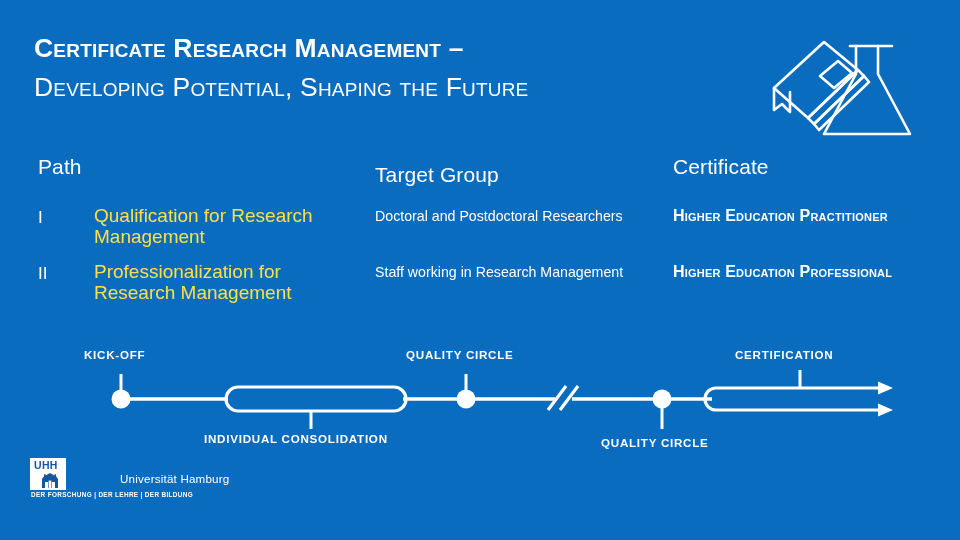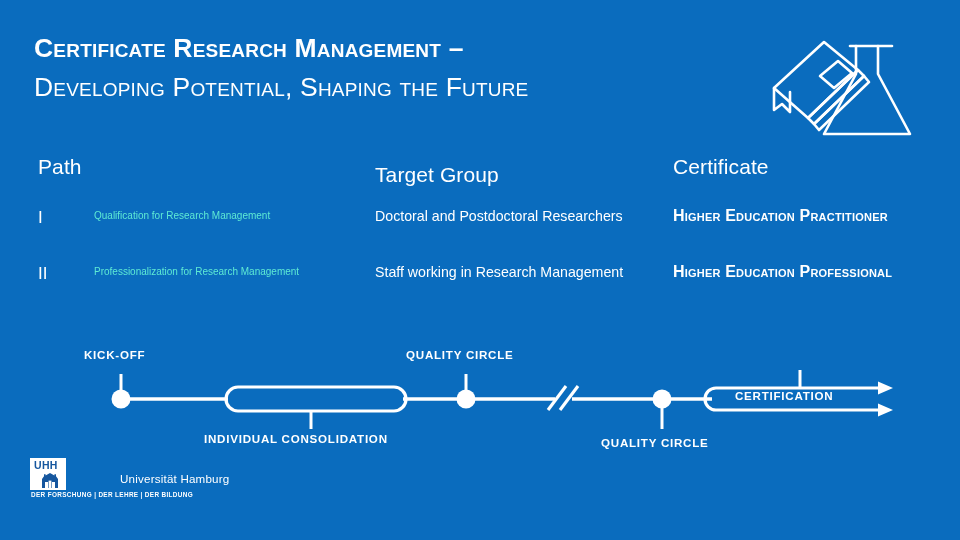"Qualification for Research Management" .cell-path { color: #5eead4 -> #fde047; font-size: 10px -> 19px }
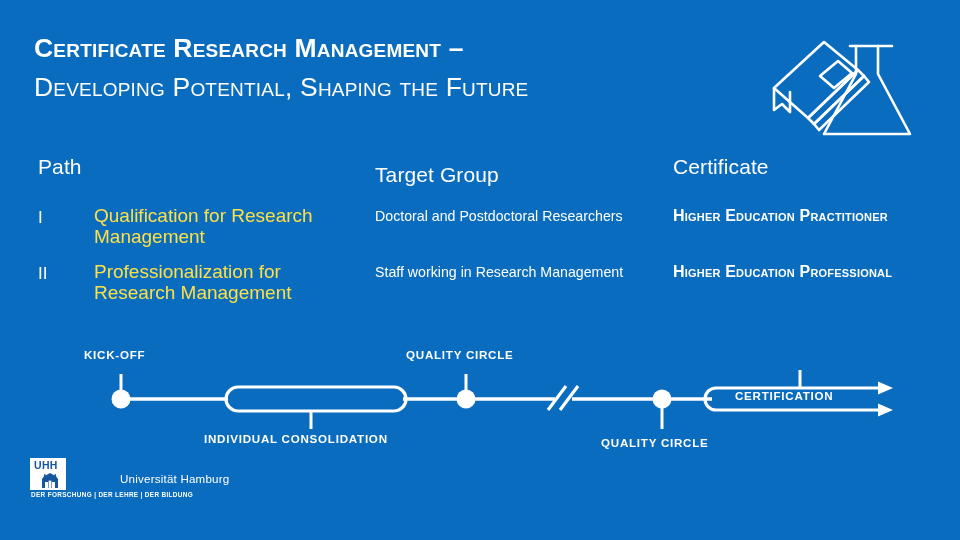"CERTIFICATION" div.tl-label { margin-top: 41px -> none }
